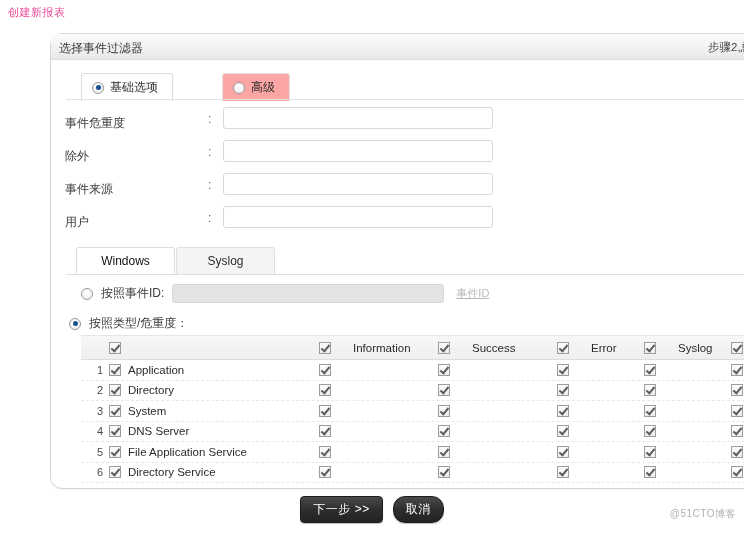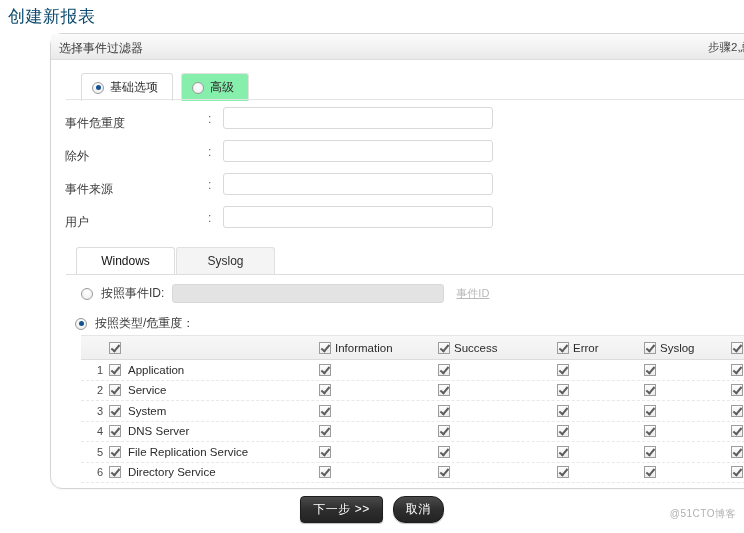"创建新报表" .page-title { color: #0c4a6e -> #ec4899; font-size: 17px -> 11px }
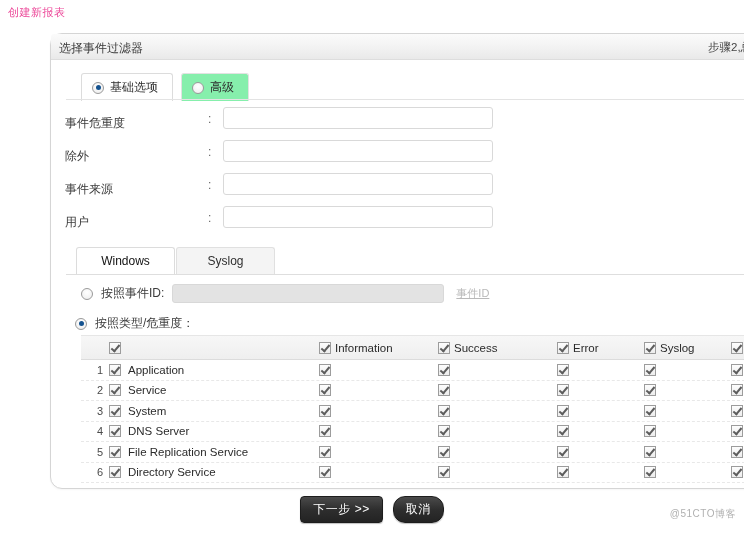"基础选项" .mode-row { gap: none -> 41px }
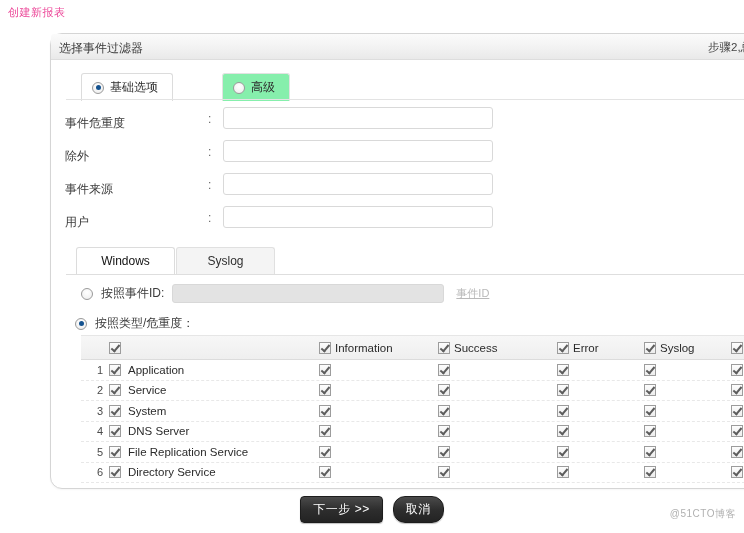"高级" .mode-tab { background: #86efac -> #fca5a5 }
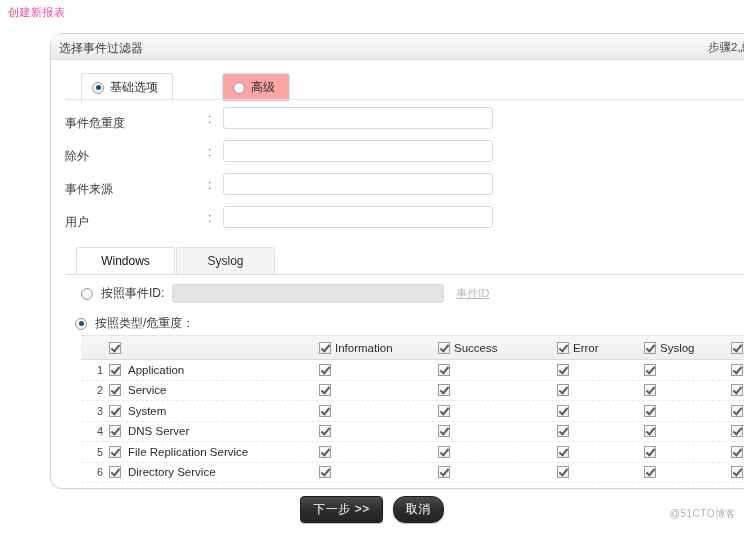"按照类型/危重度：" .sev-row { left: 24px -> 18px }
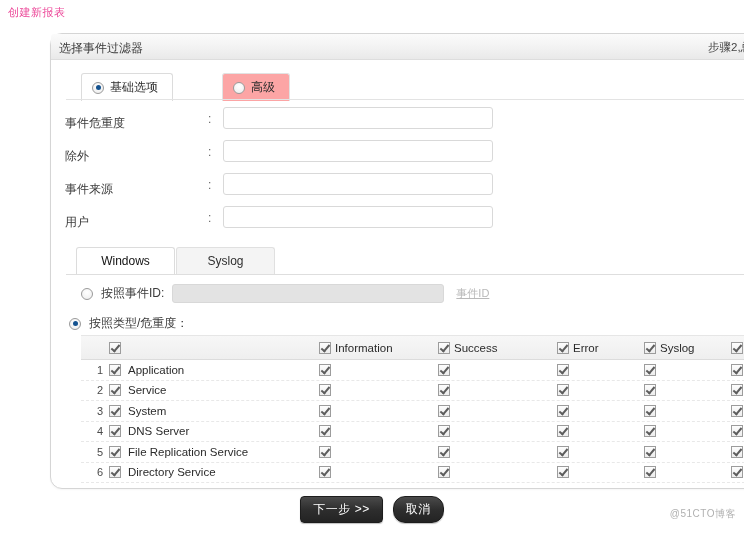"Information" .col-chk { gap: 4px -> 22px }
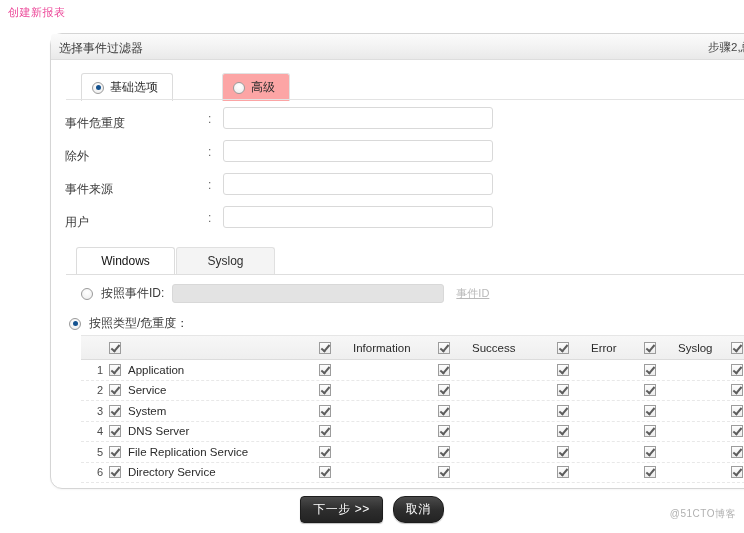"Service" span { text: Service -> Directory }
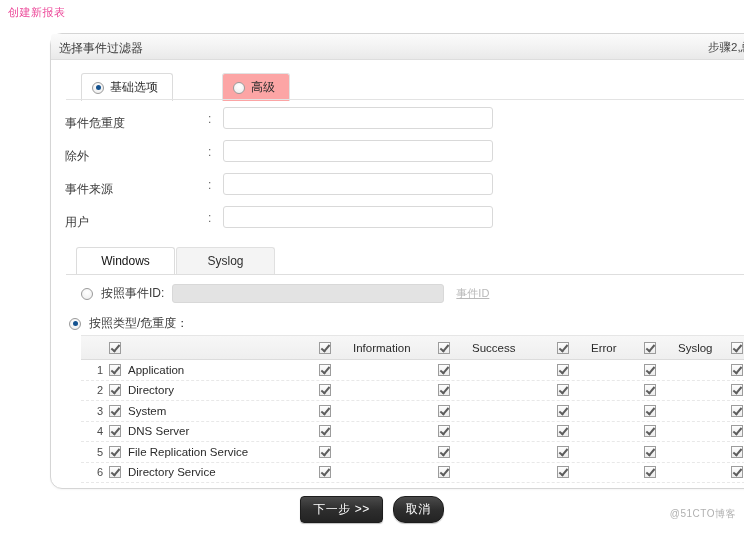"File Replication Service" span { text: Replication -> Application }
